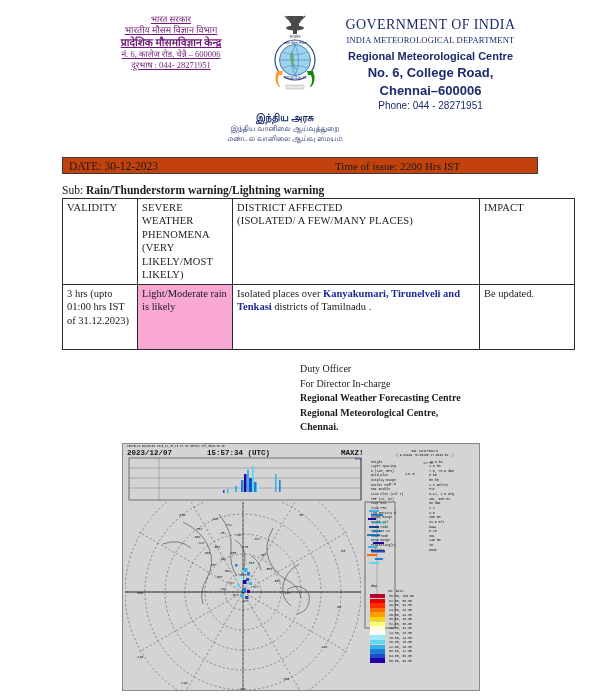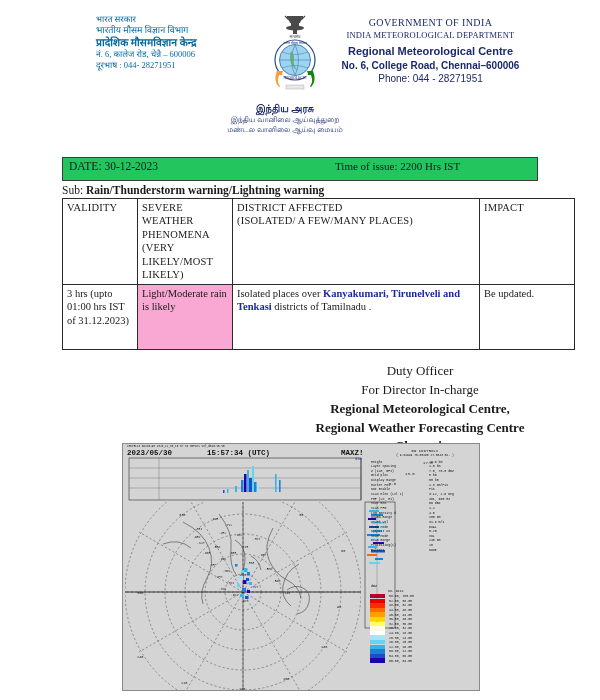"भारत सरकार" .hindi-block { color: #0369a1 -> #701a75; text-align: left -> center; text-decoration: none -> underline }
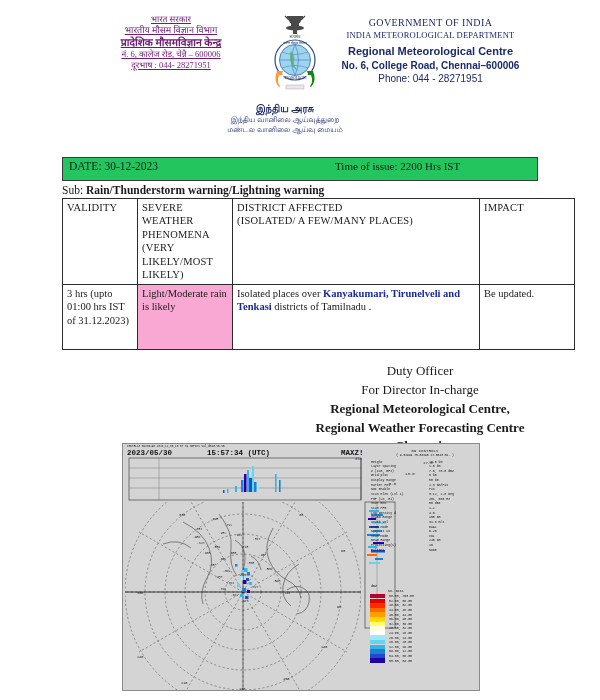"GOVERNMENT OF INDIA" .e-l1 { font-size: 10px -> 14px }
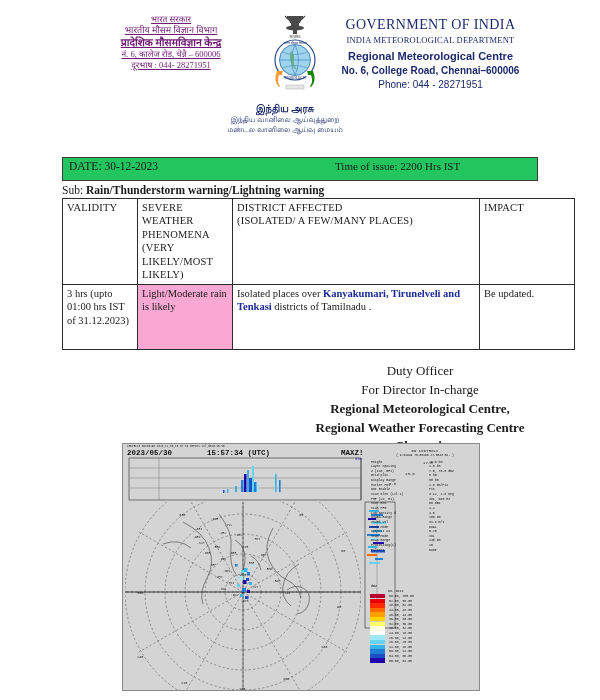"No. 6, College Road, Chennai–600006" .e-l4 { font-size: 10px -> 13px }
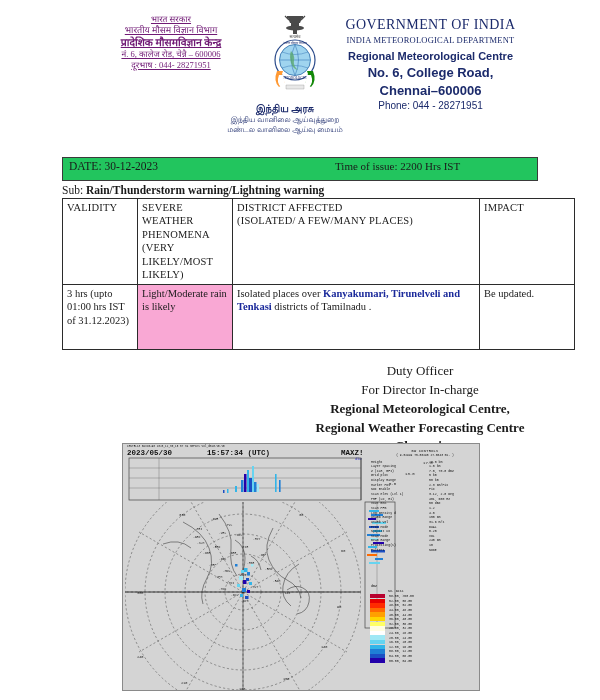"இந்திய அரசு" .tamil-block { top: 102px -> 111px }
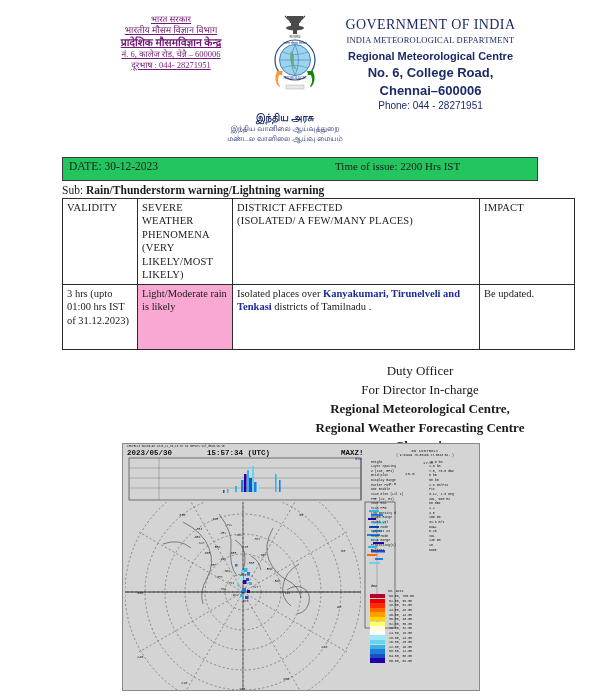"DATE: 30-12-2023" .datebar { background: #22c55e -> #c2410c; height: 24px -> 17px }
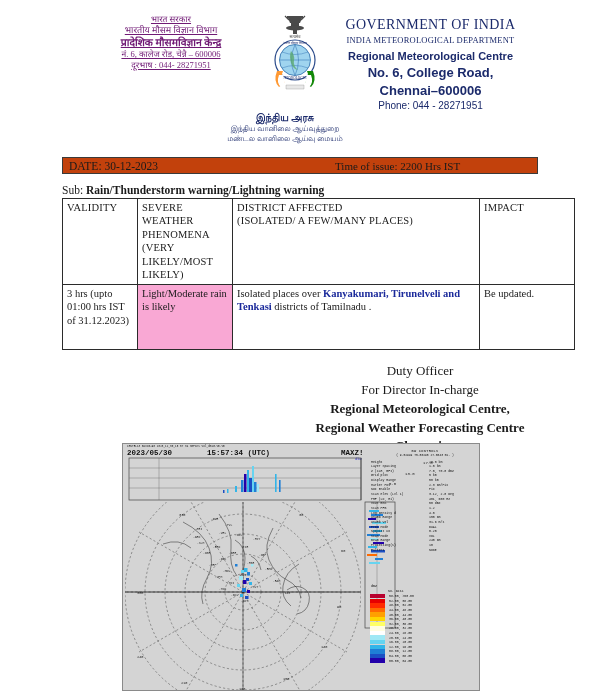"Duty Officer" .sign { font-size: 13px -> 10px; text-align: center -> left }
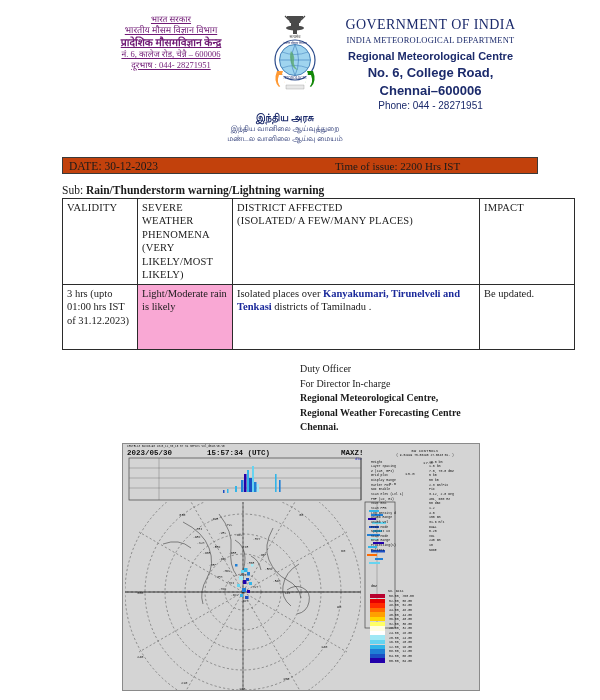"Regional Meteorological Centre," div { order: before "Regional Weather Forecasting Centre" -> after "Regional Weather Forecasting Centre" }
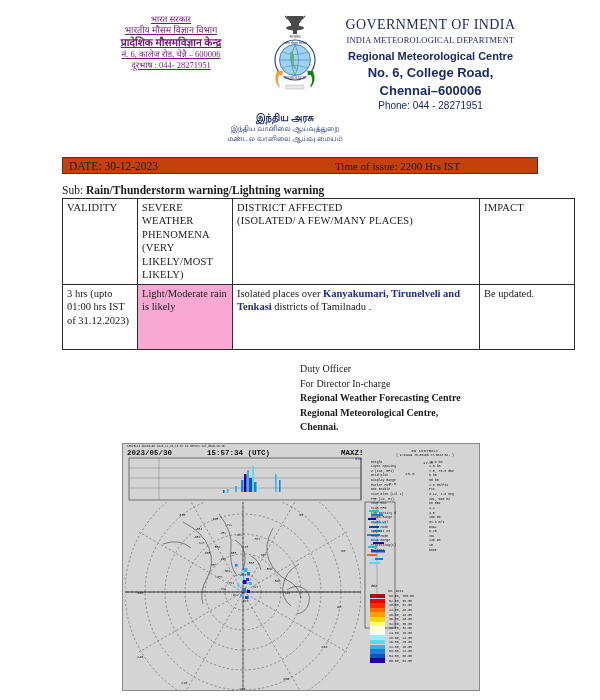"2023/05/30" div.rtime { text: 2023/05/30 -> 2023/12/07 }
